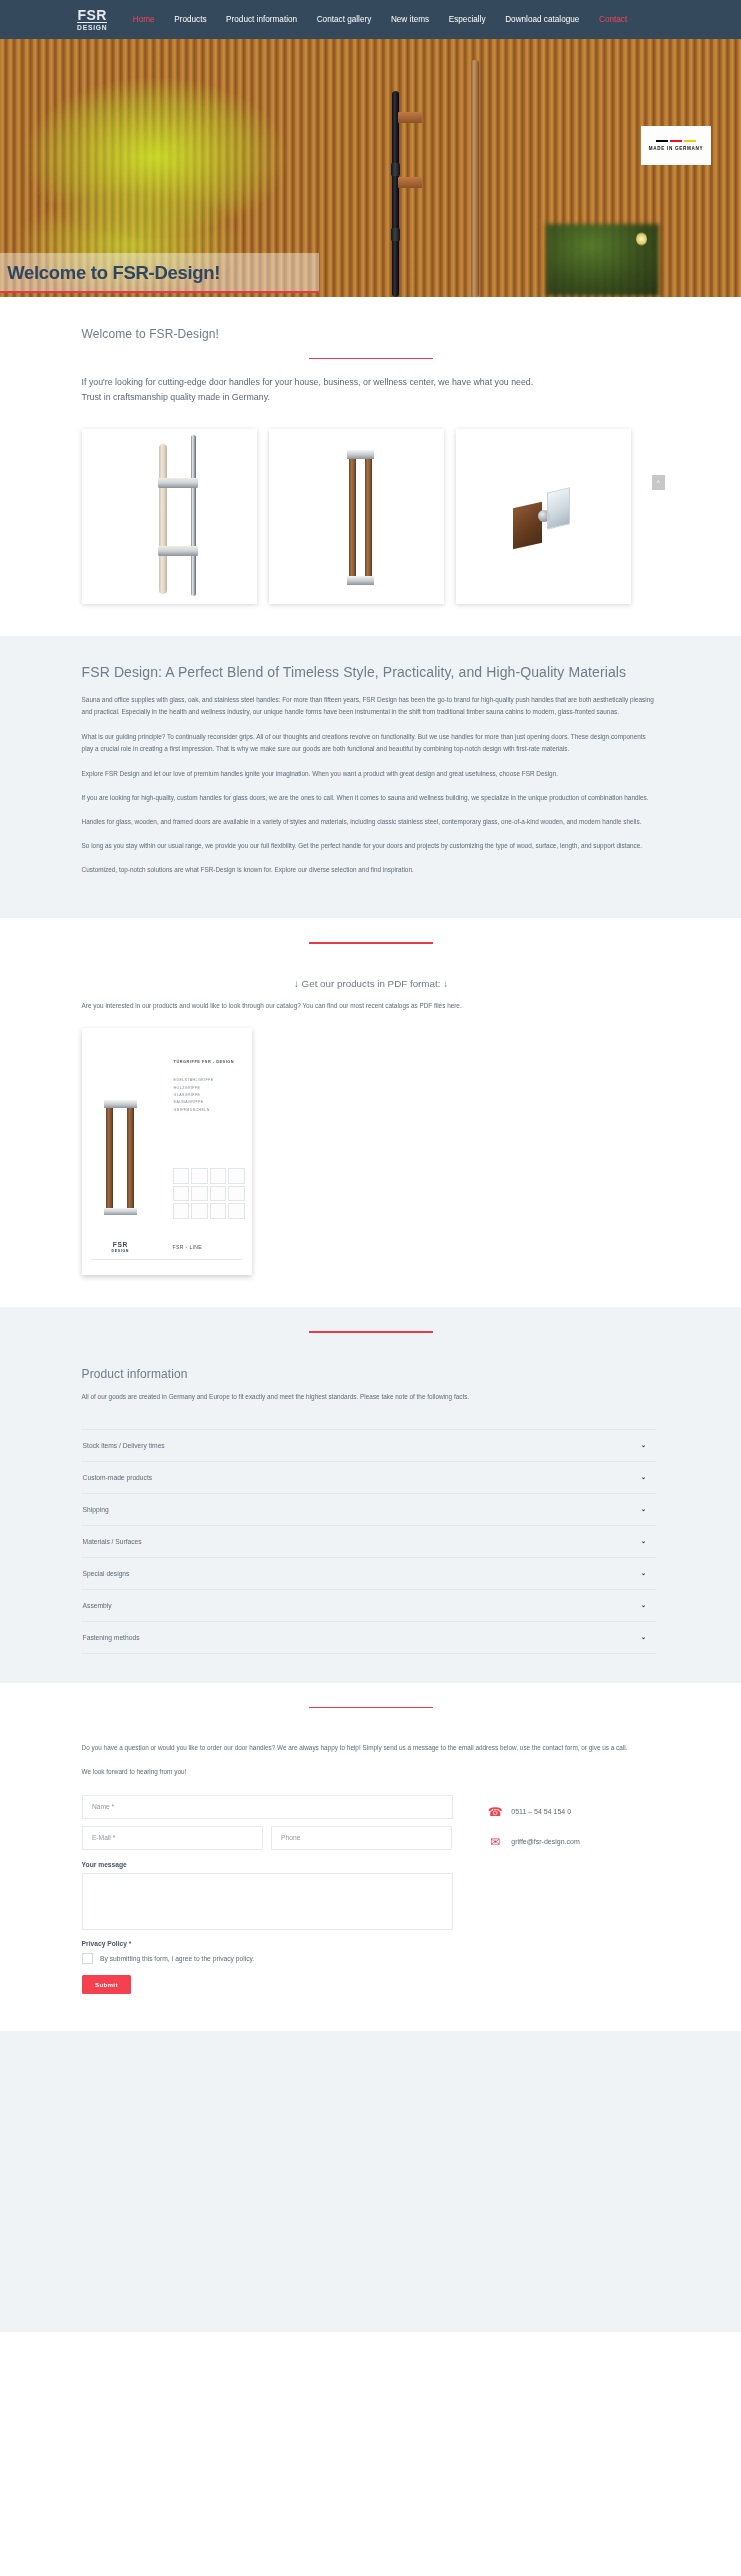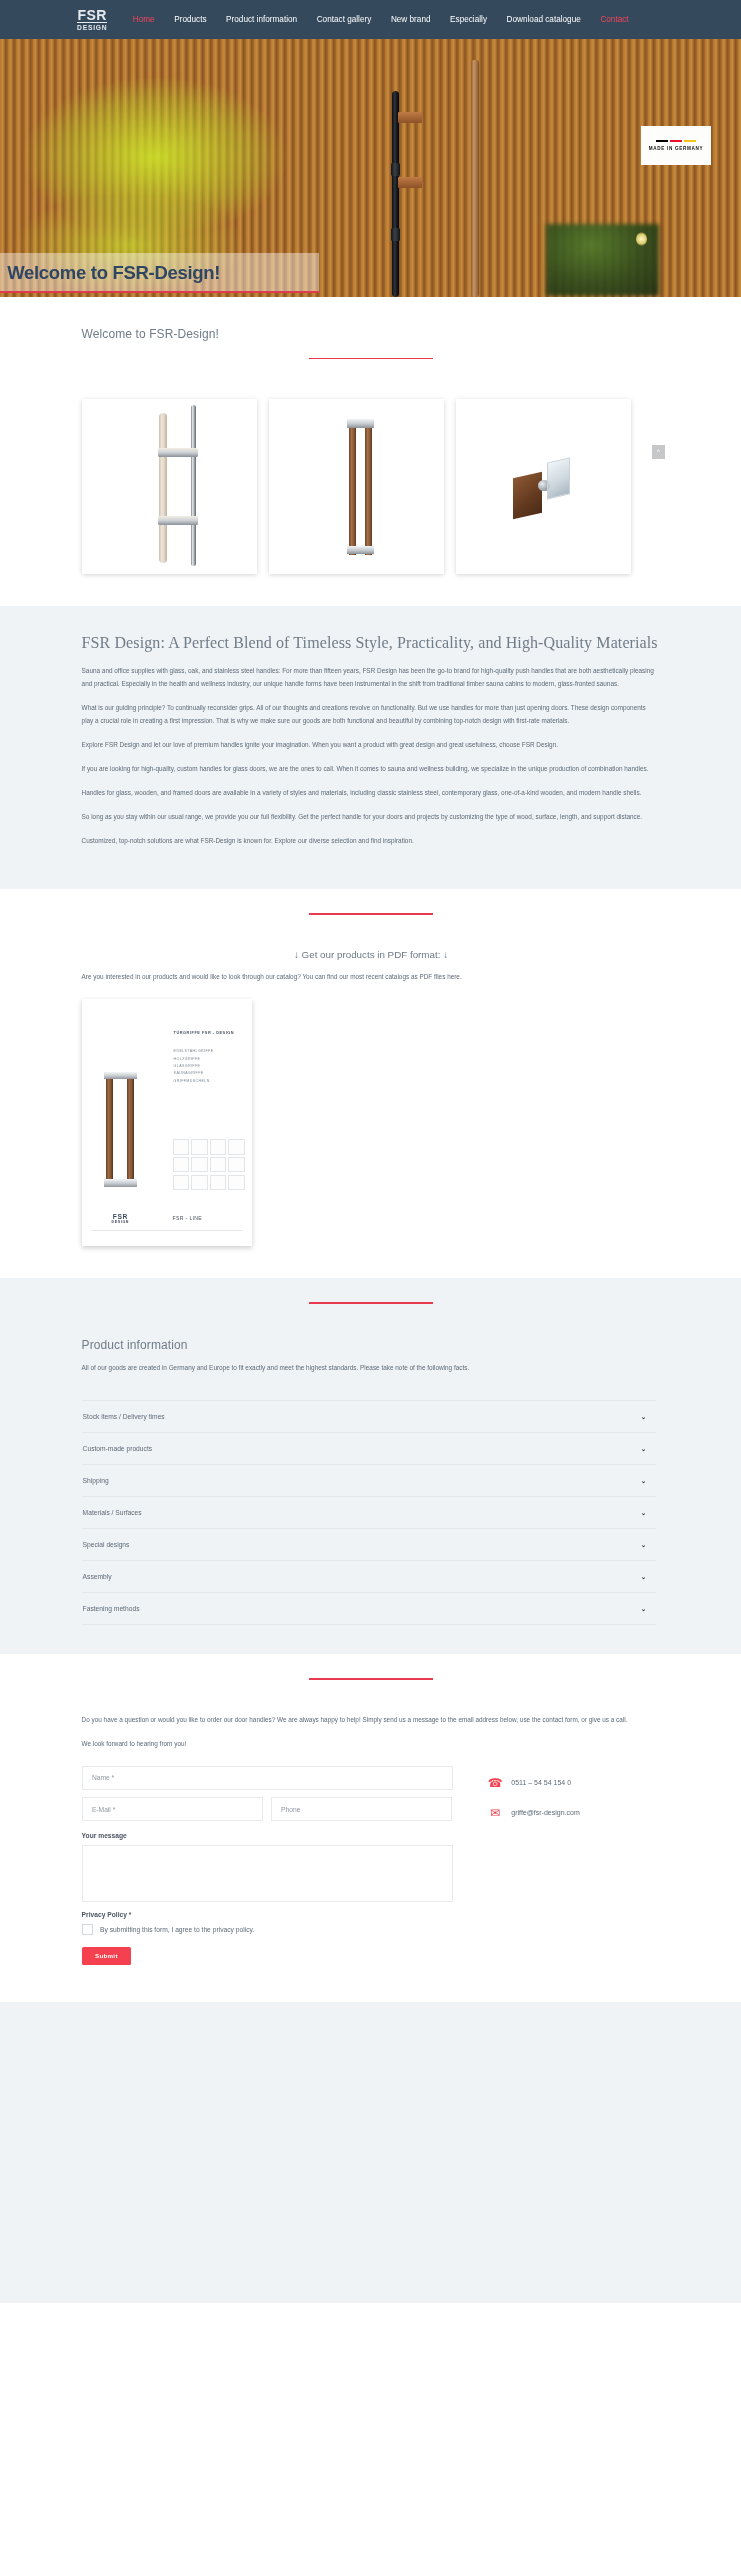"New brand" a.nav-link { text: brand -> items }
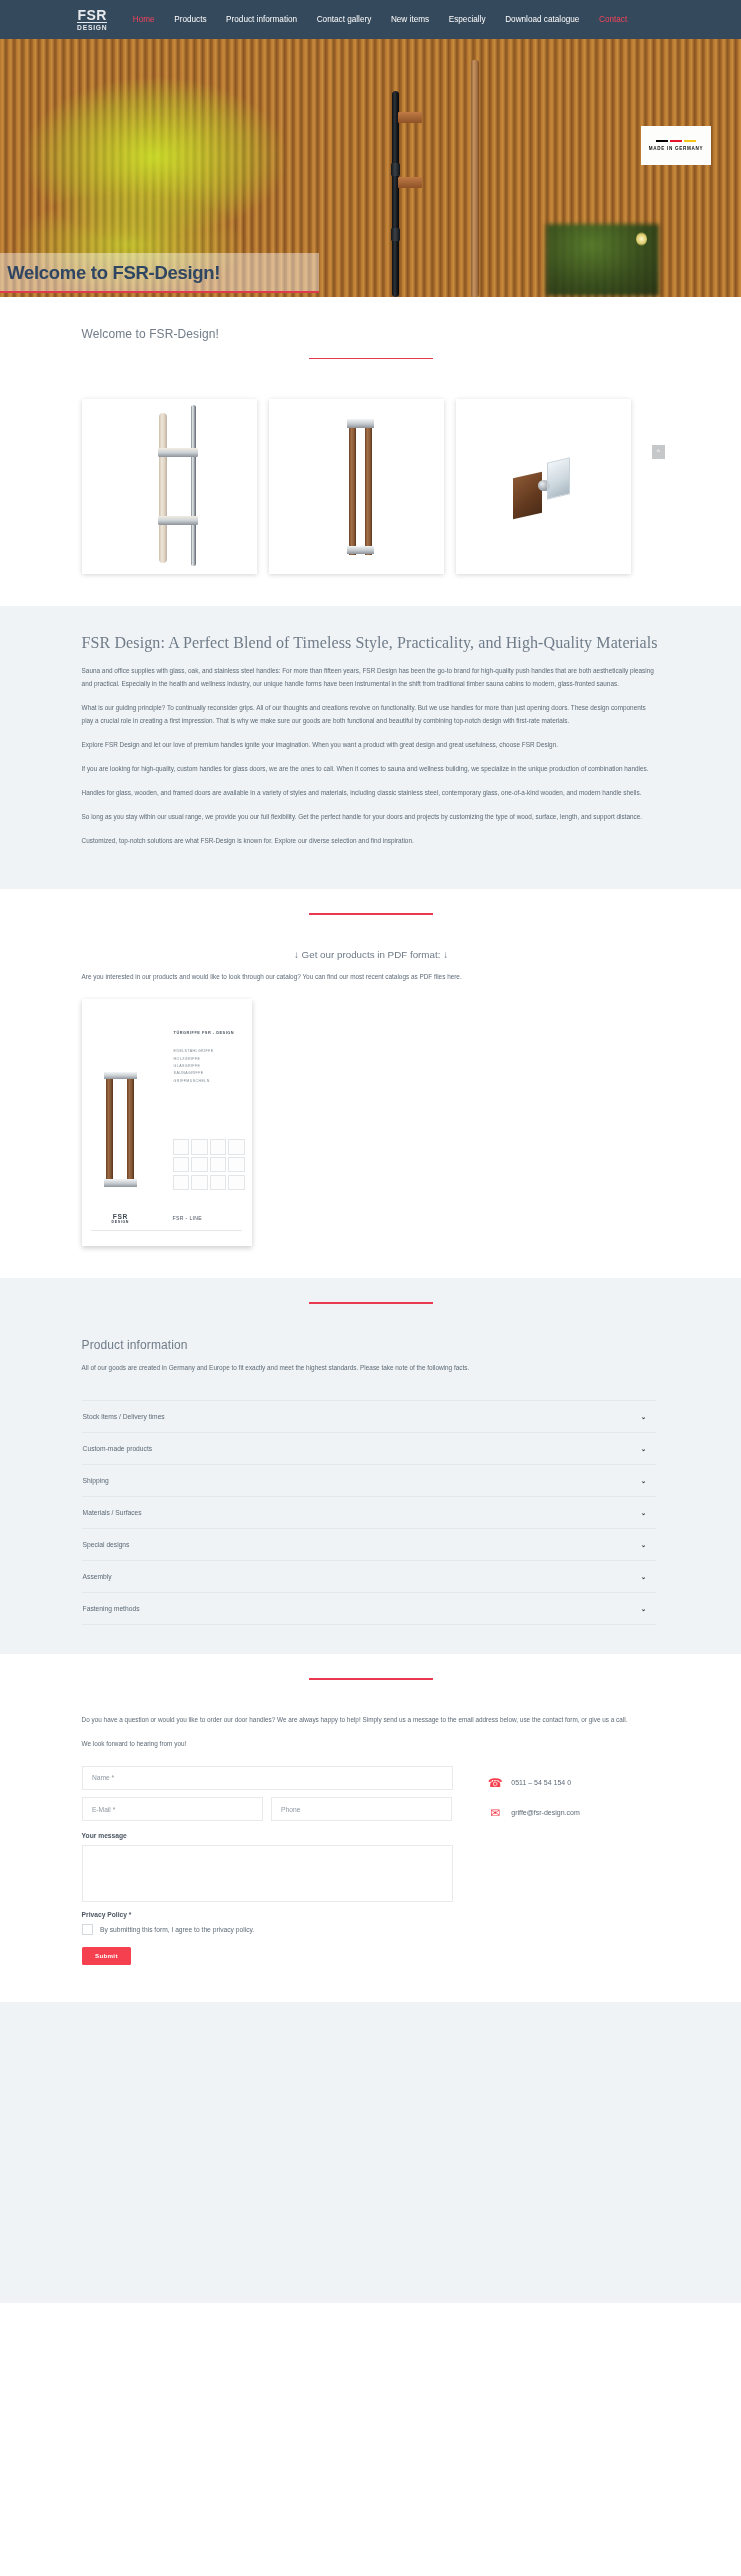"If you're looking for cutting-edge" p.lead { html: none -> <p>If you're looking for cutting-edge door handles for your house, business, or wellness center, we have what you need. Trust in craftsmanship quality made in Germany.</p> }
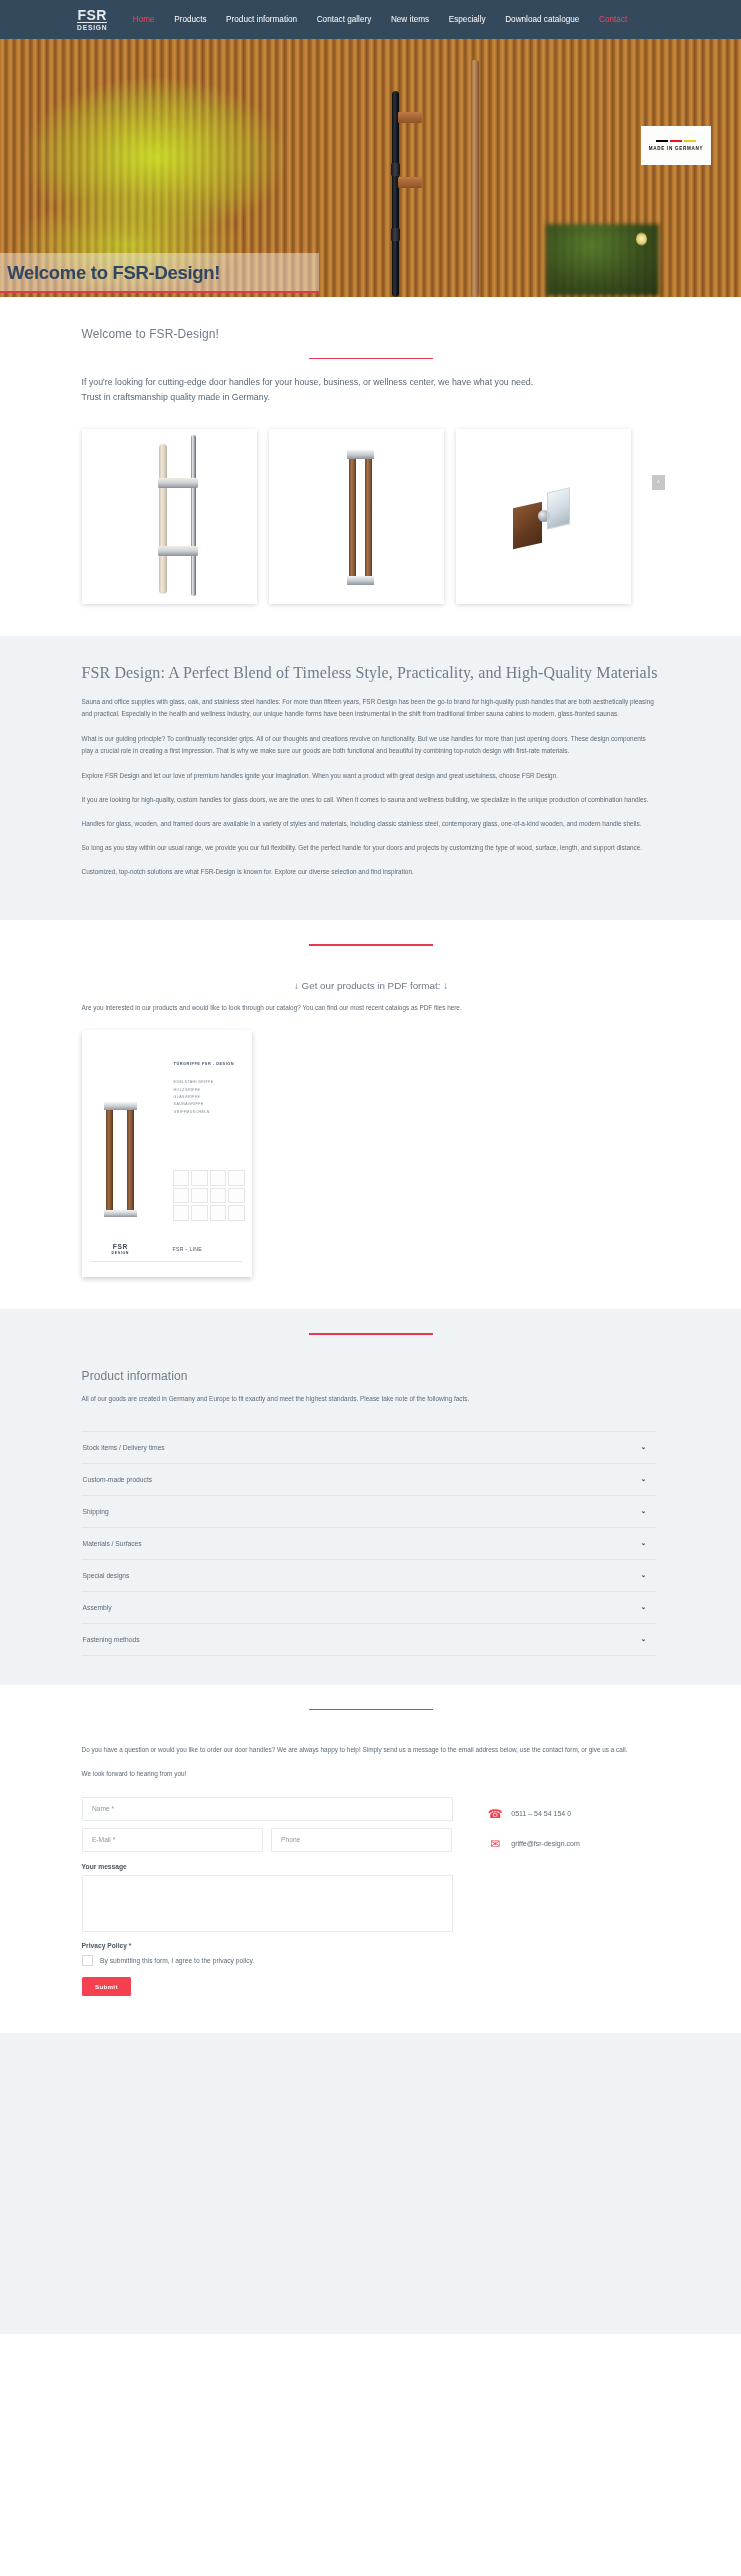"FSR Design: A Perfect Blend" .textblock .h2 { font-family: Liberation Serif, serif -> none; font-size: 16px -> 14px }
